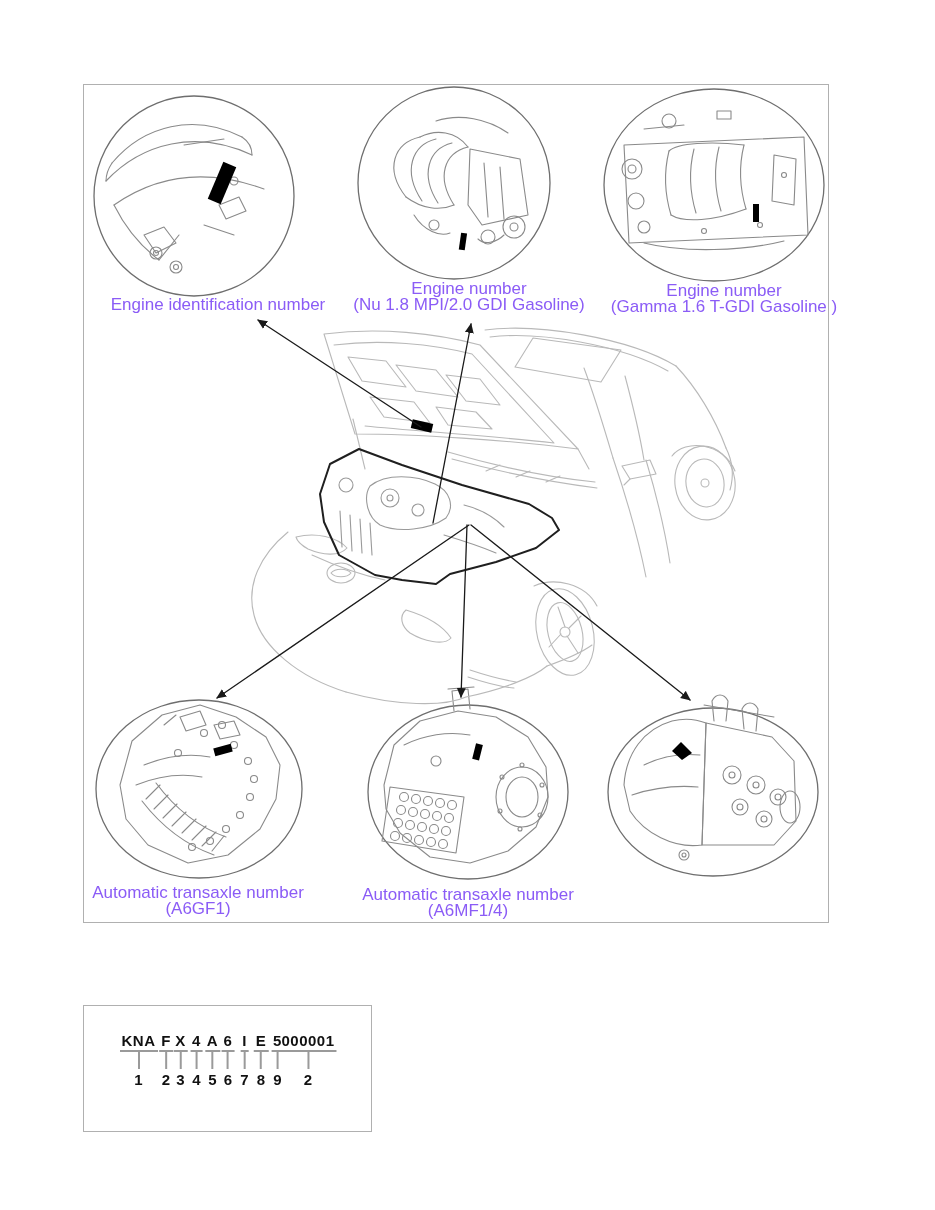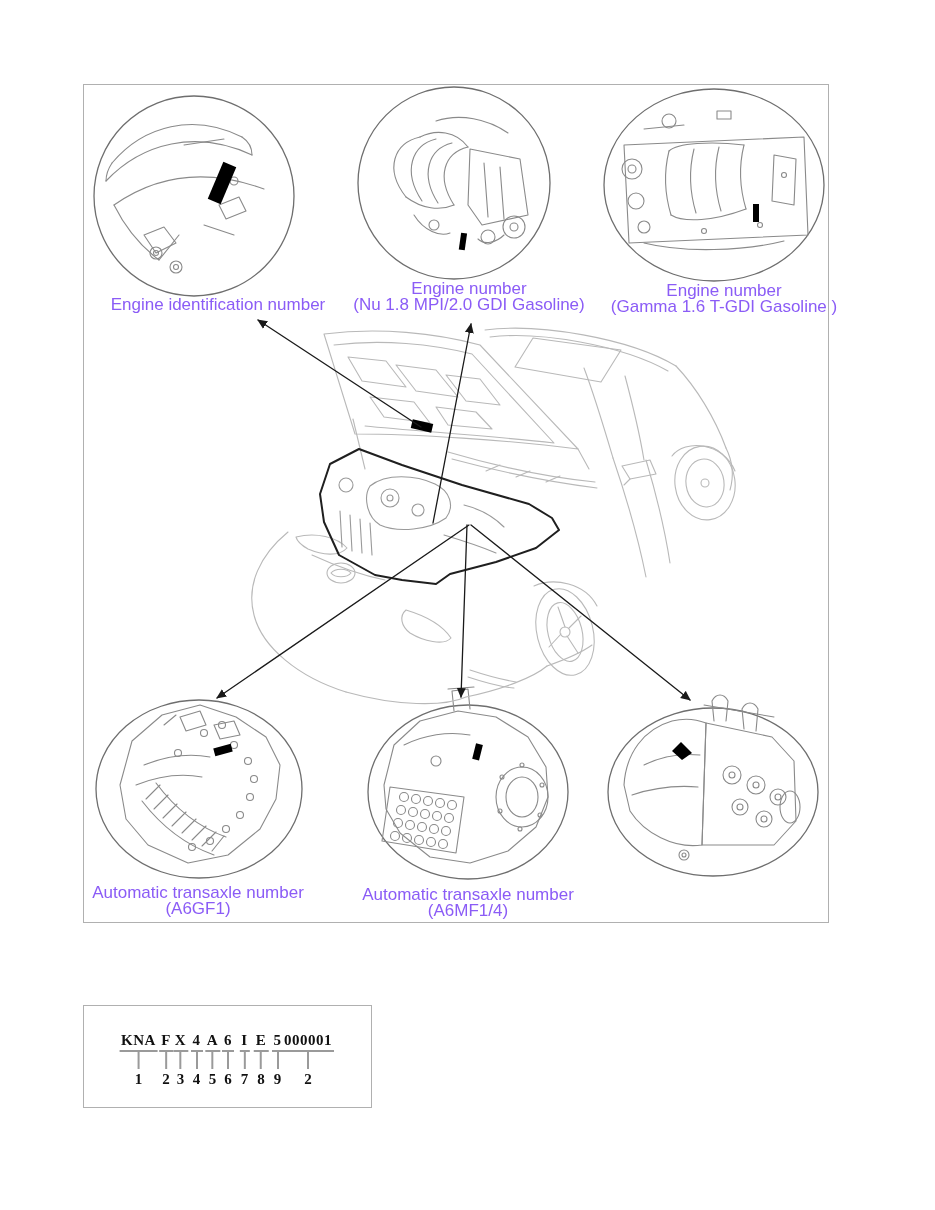"KNA" #vin-decoder { font-family: Liberation Serif, serif -> none; height: 103px -> 127px }
